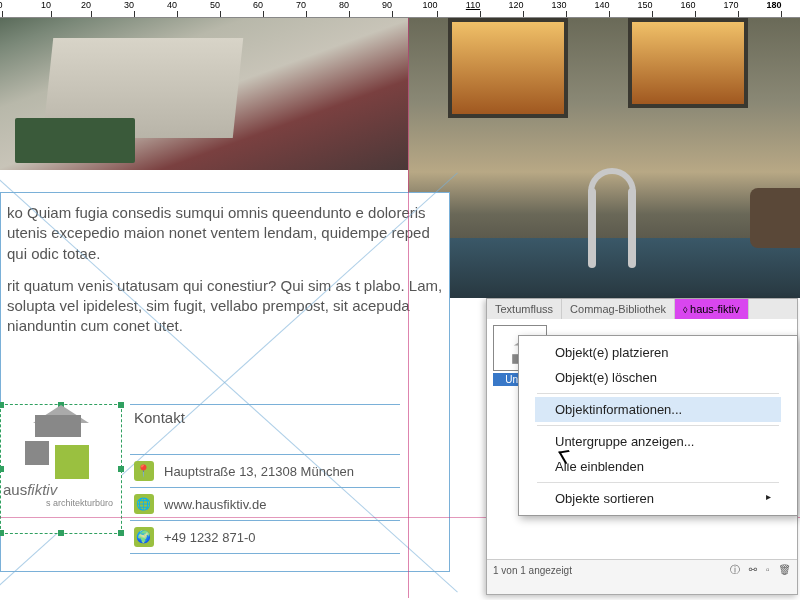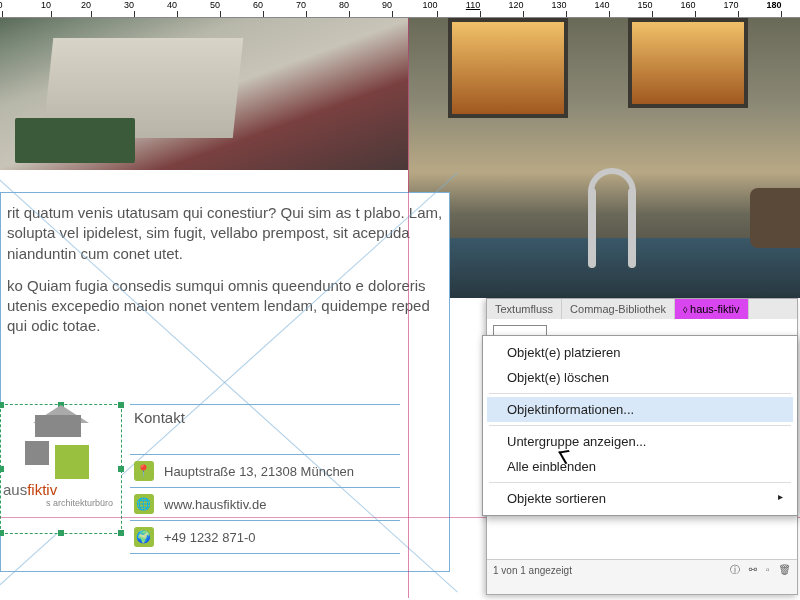"rit quatum venis utatusam qui" p { order: before "ko Quiam fugia consedis sumqui" -> after "ko Quiam fugia consedis sumqui" }
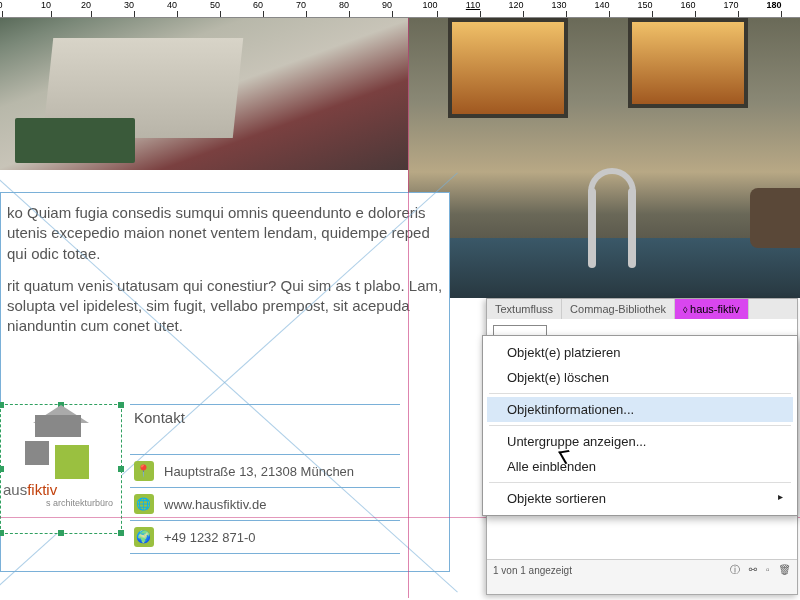"Objekt(e) platzieren" .ctx { padding: 4px 4px -> 4px 16px; width: 316px -> 280px }
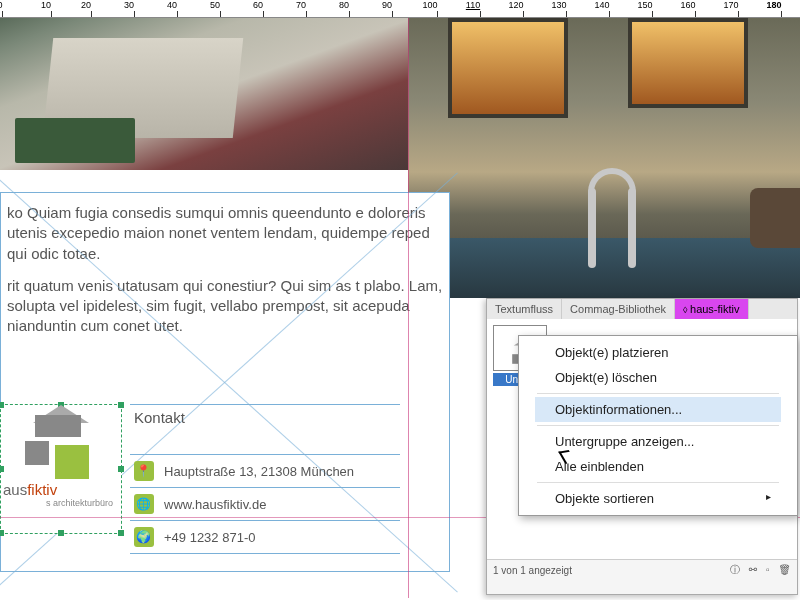"fiktiv" .logotext .g { color: #c2410c -> #737373; font-style: none -> italic }
